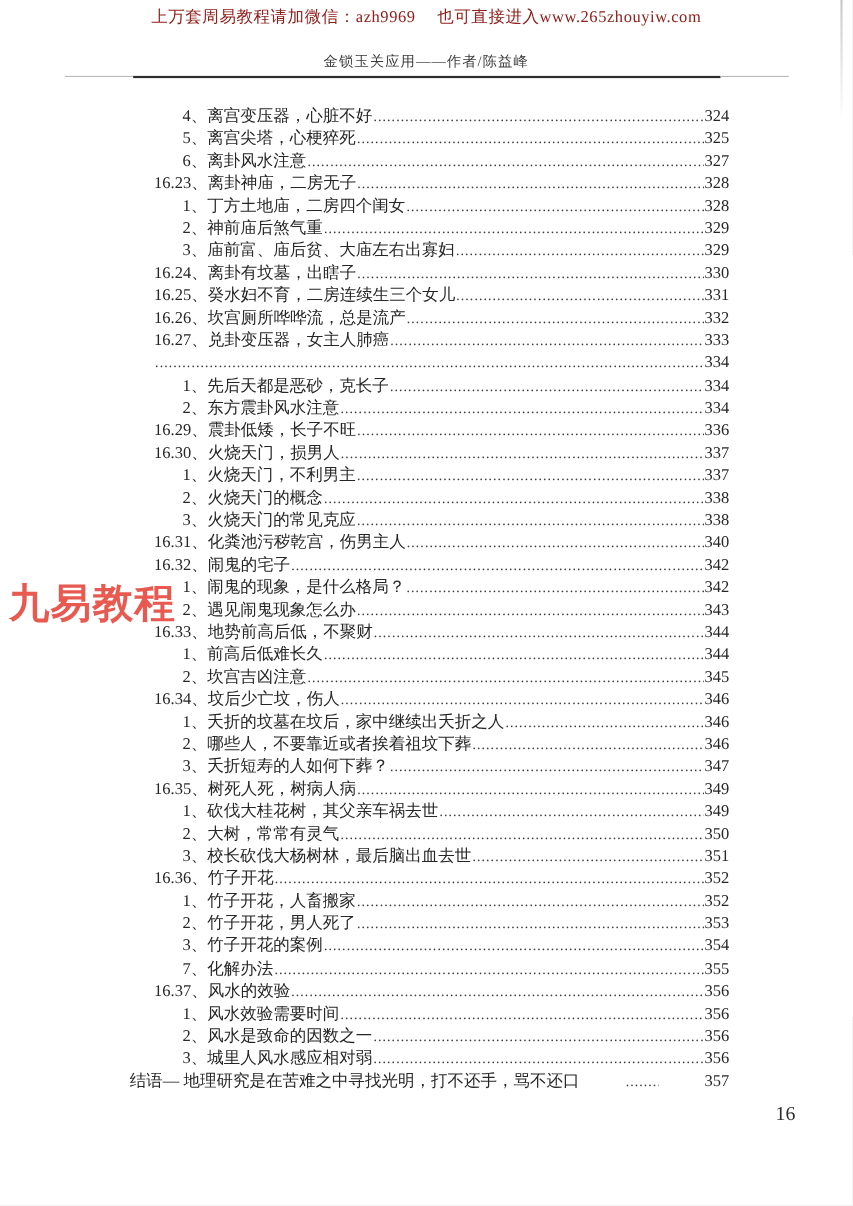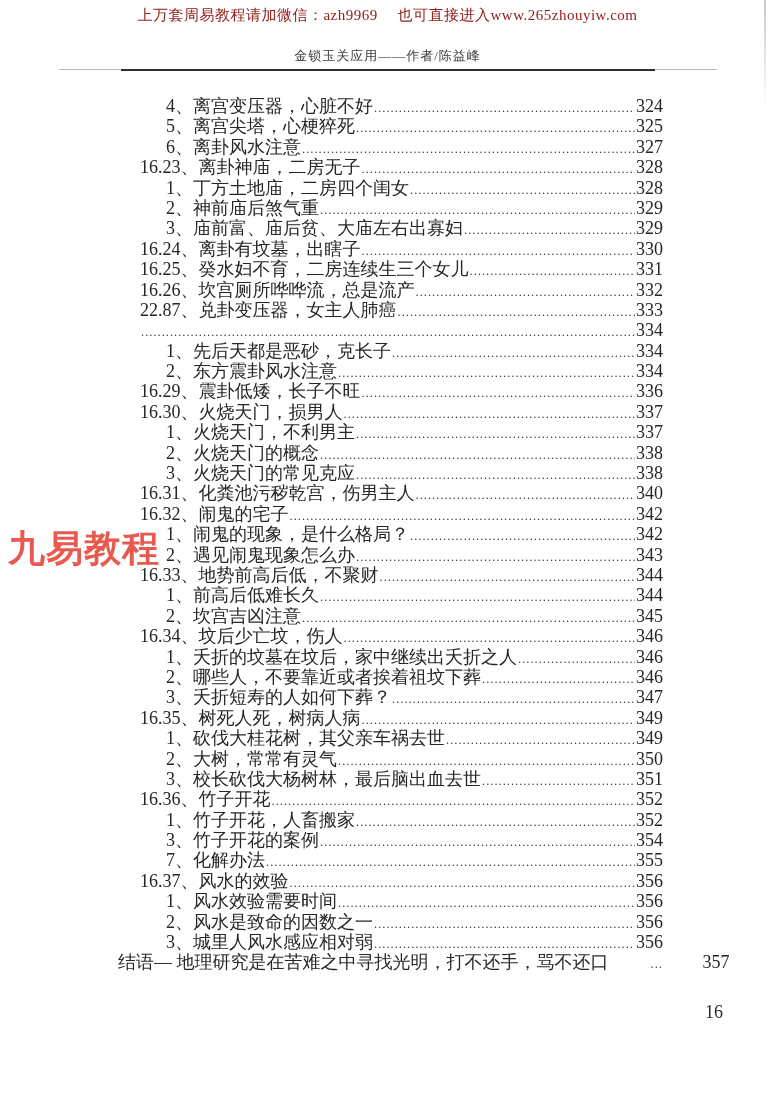"4、离宫变压器，心脏不好" .toc-row { font-size: 18px -> 15px }
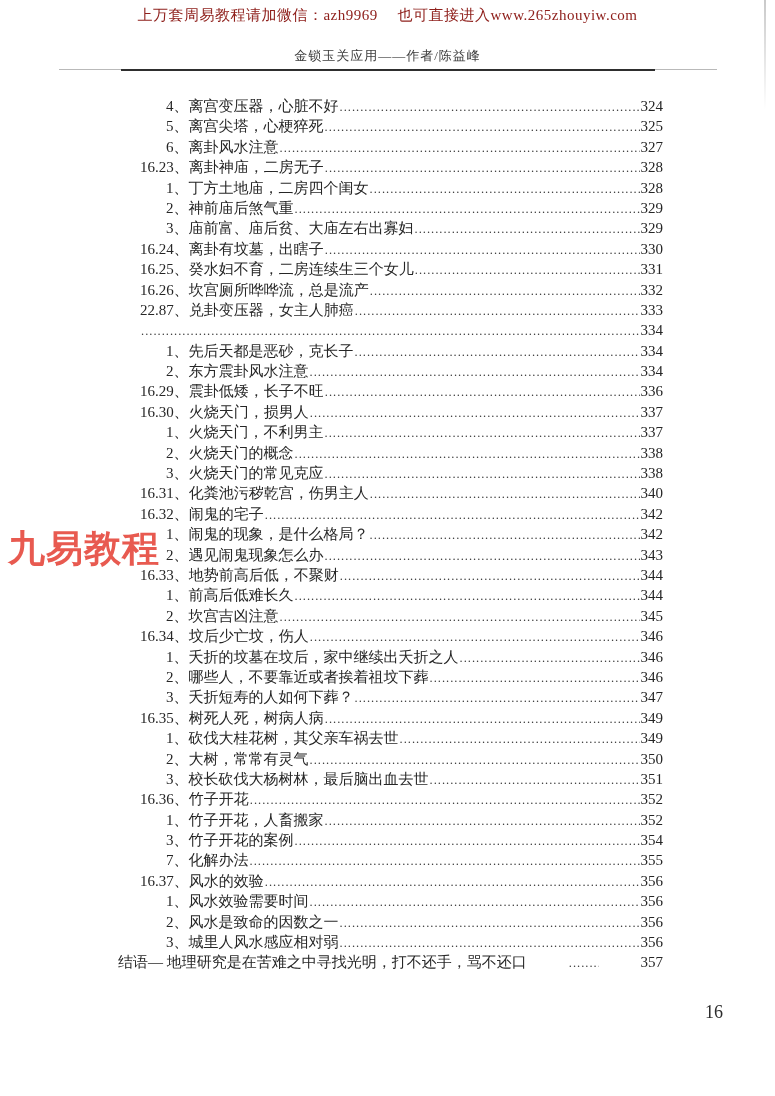"22.87、兑卦变压器，女主人肺癌" span.toc-label { text: 22.87 -> 16.27 }
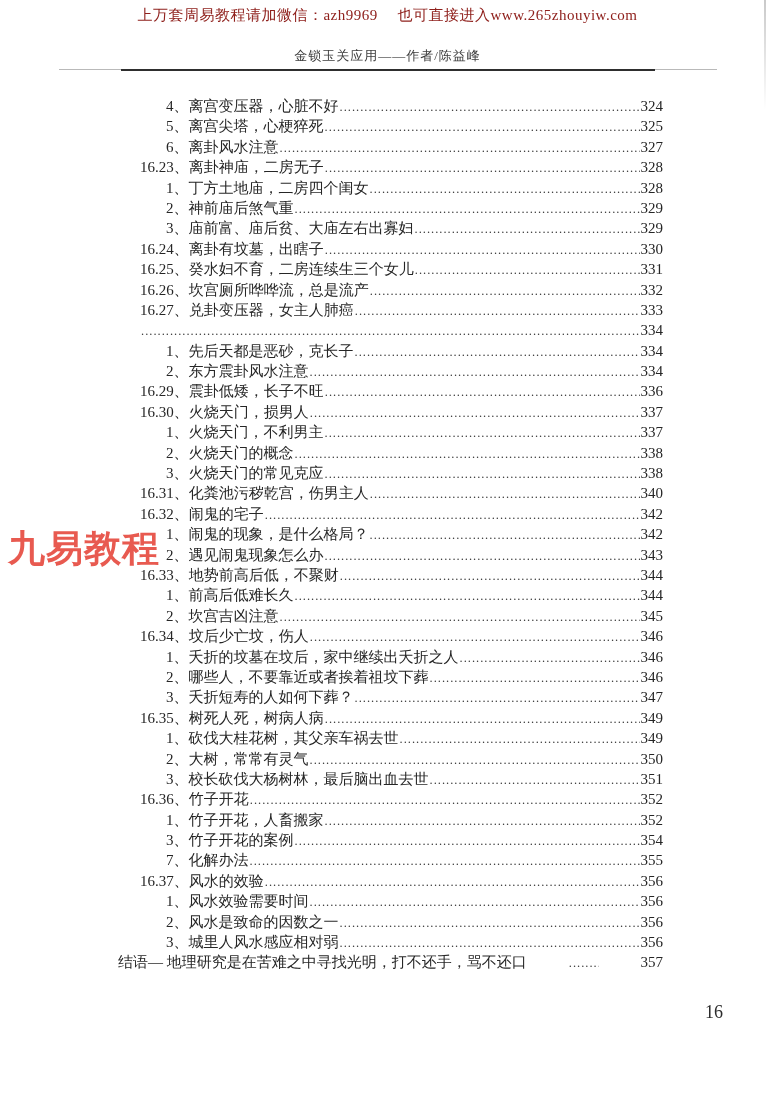"2、竹子开花，男人死了" div.toc-row { html: none -> <div> <span>2、竹子开花，男人死了</span> <span></span> <span>353</span> </div> }
